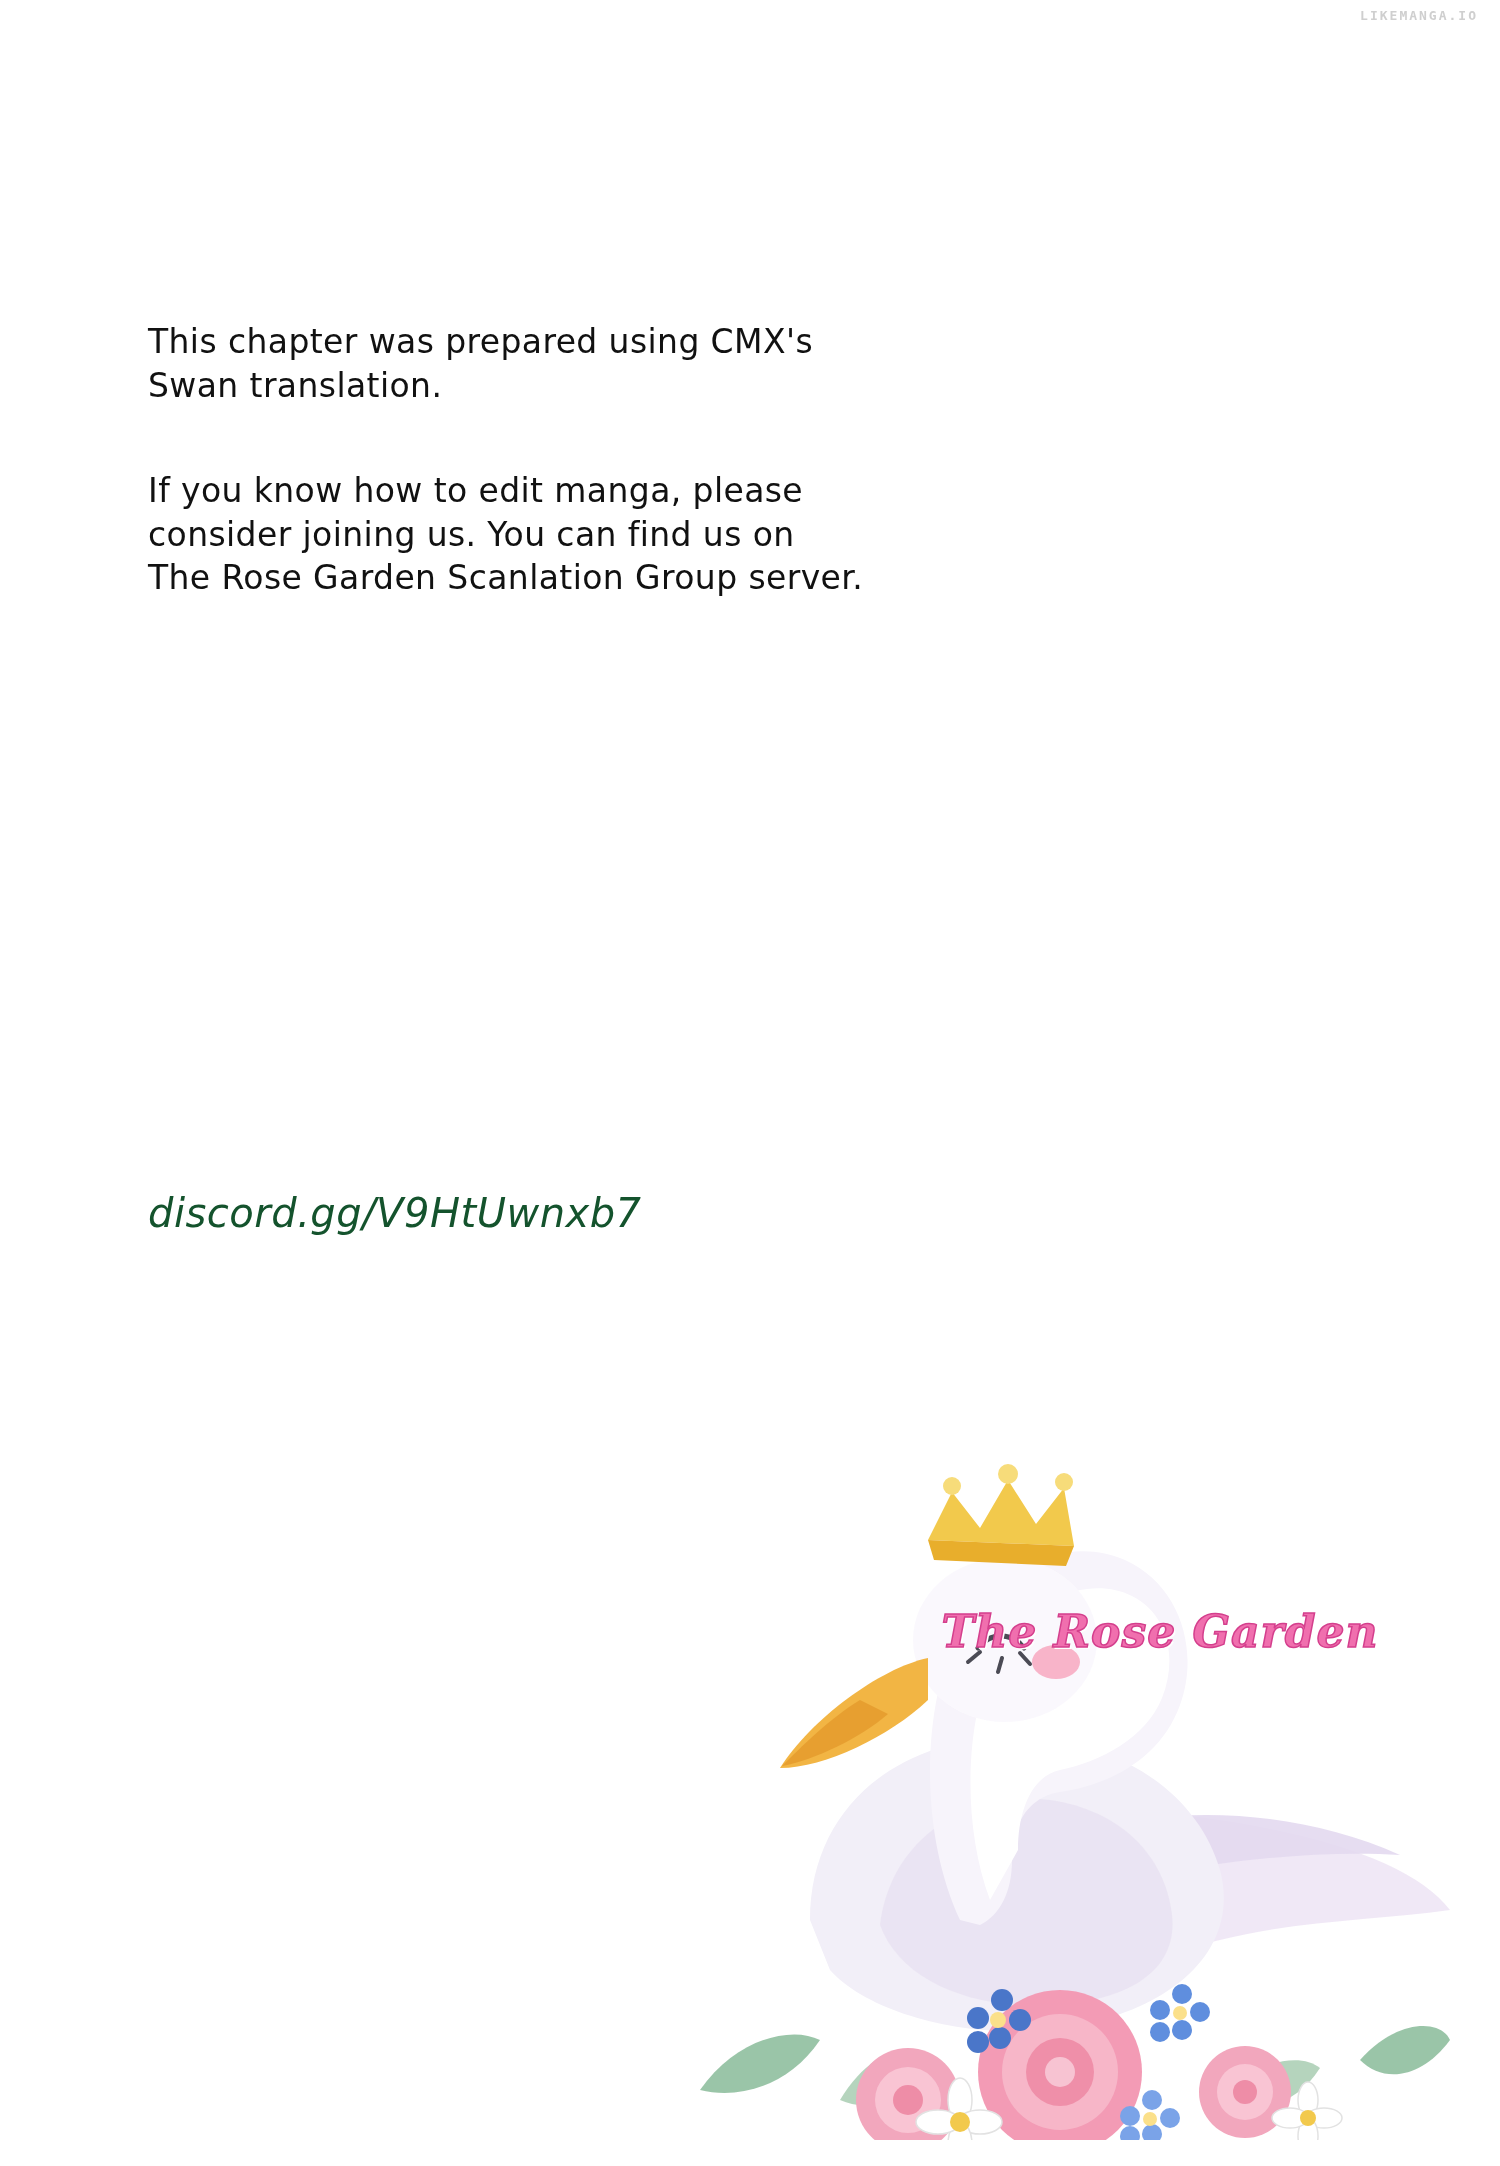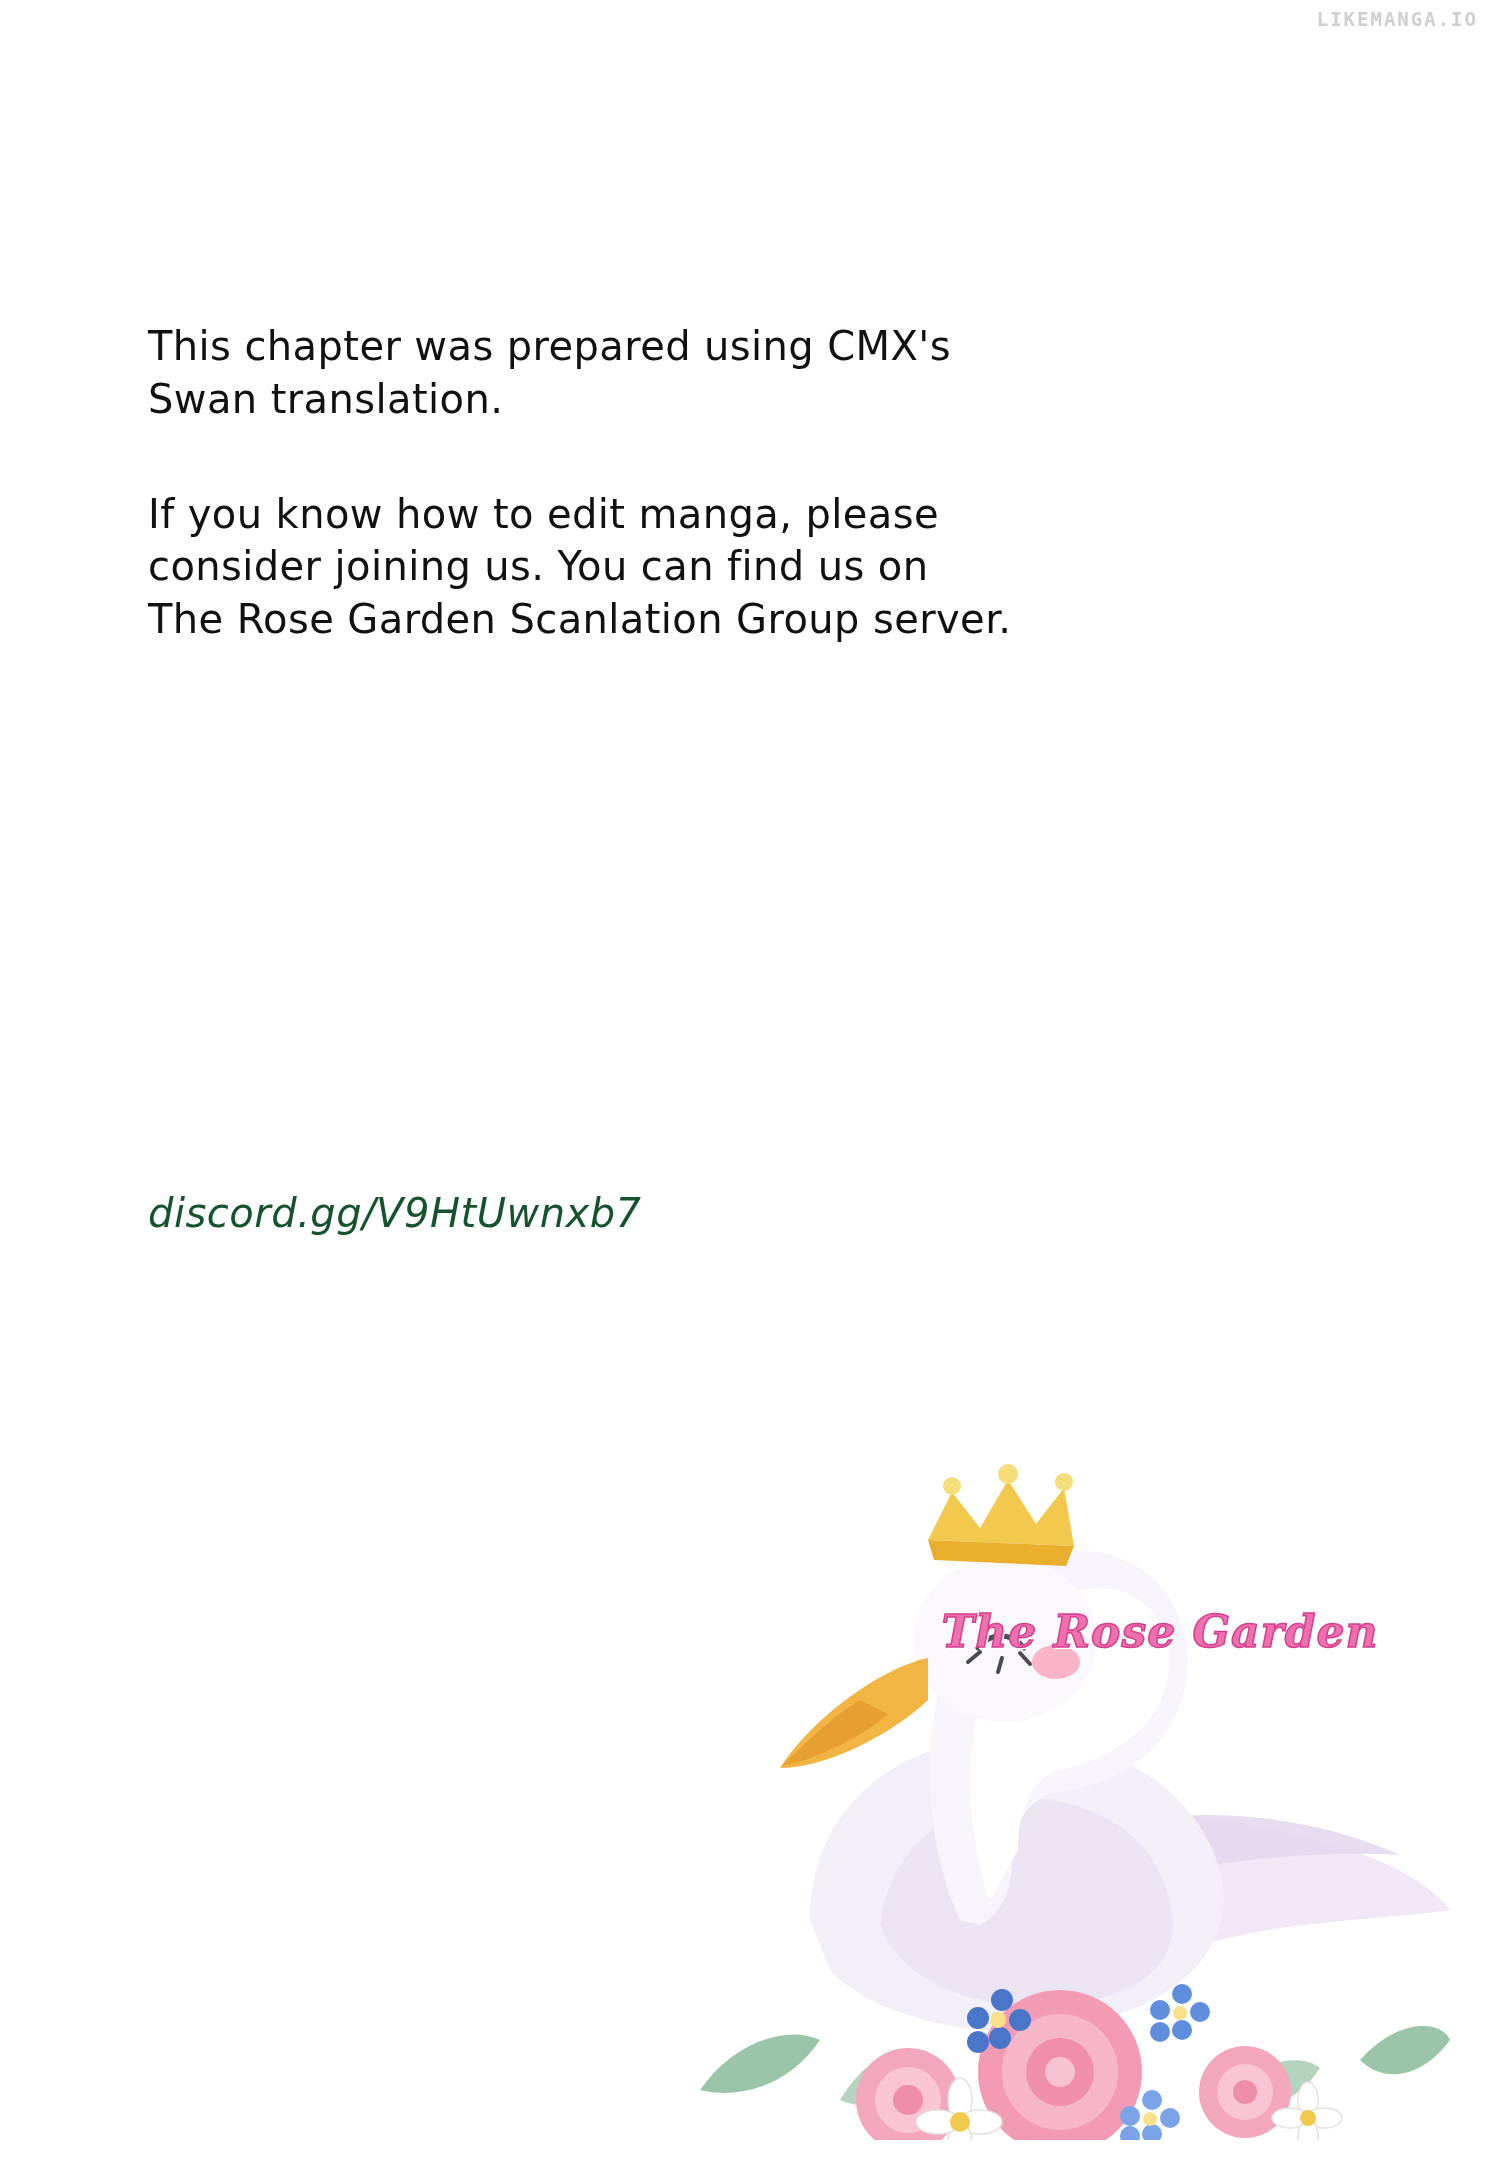"LIKEMANGA.IO" .watermark { font-size: 19px -> 13px }
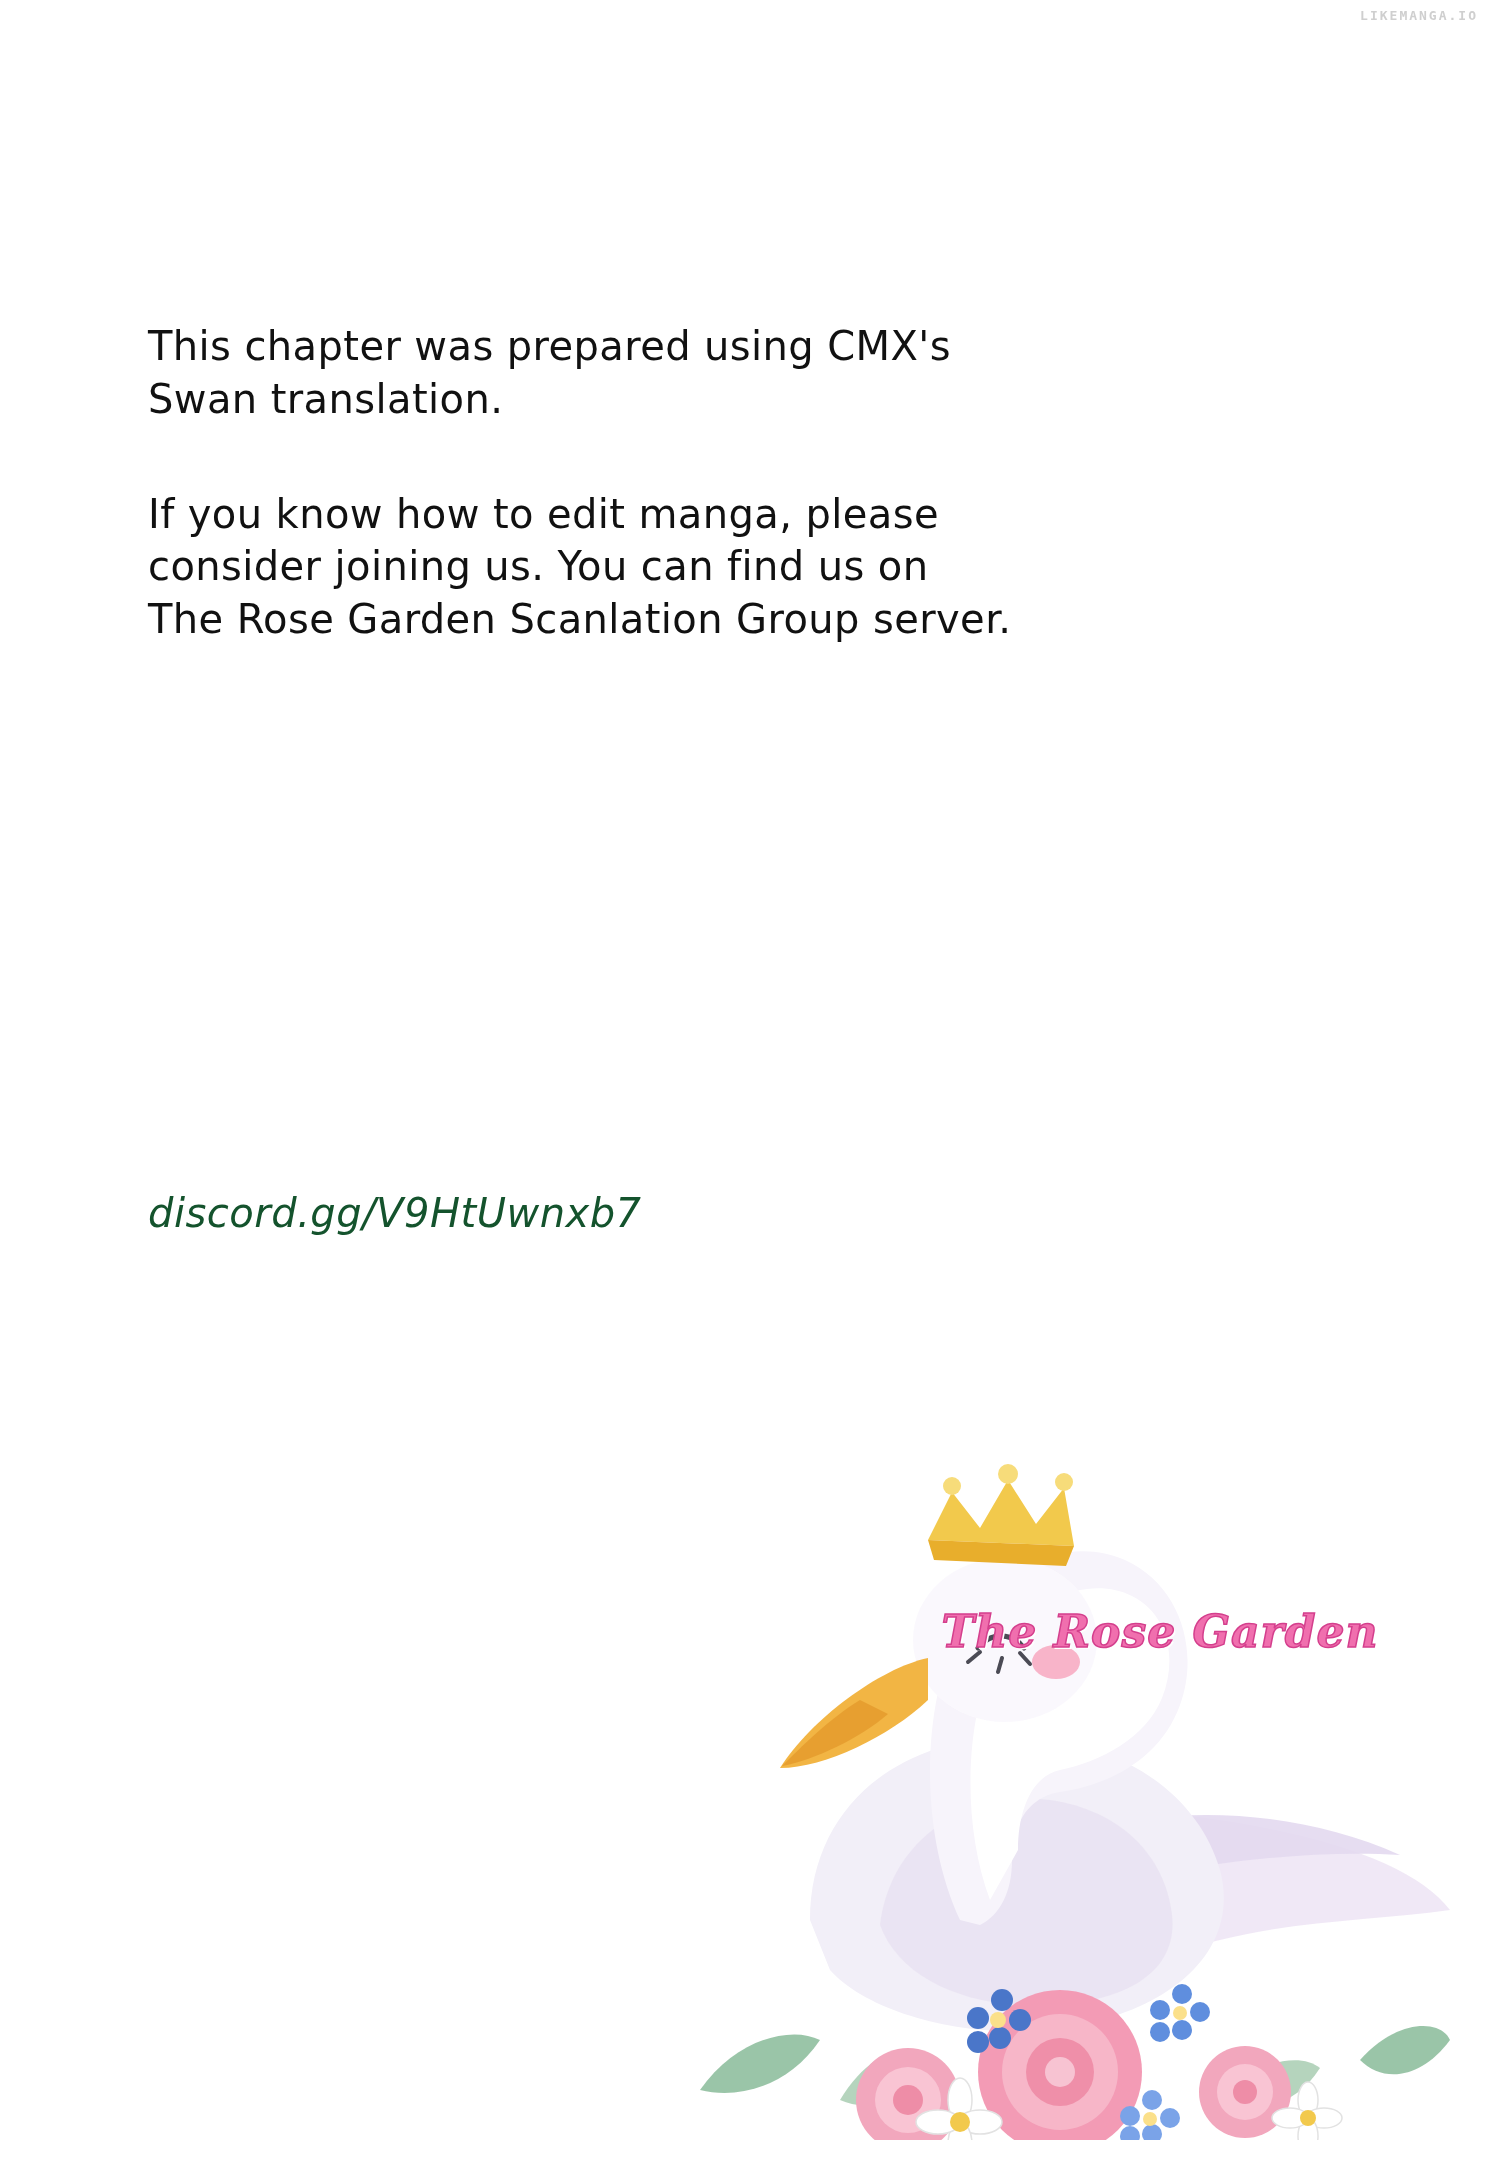"This chapter was prepared using" .note { font-size: 40px -> 33px }
